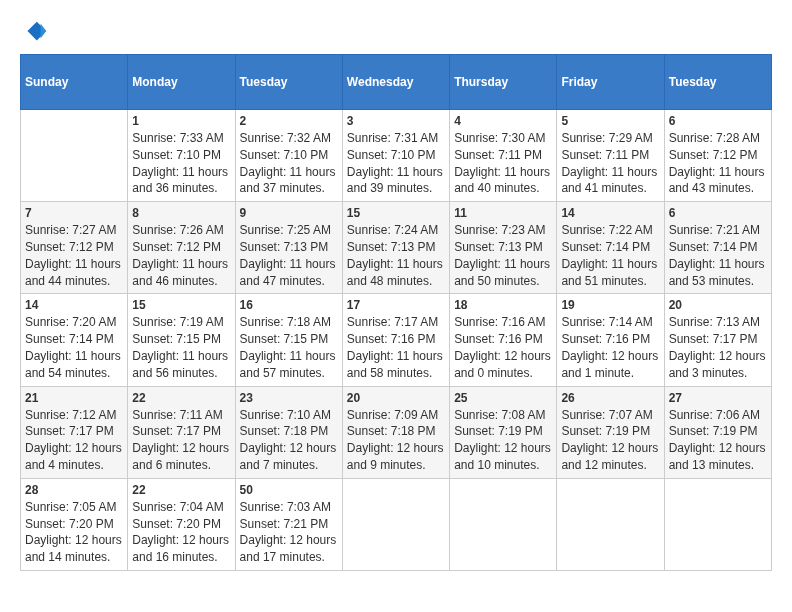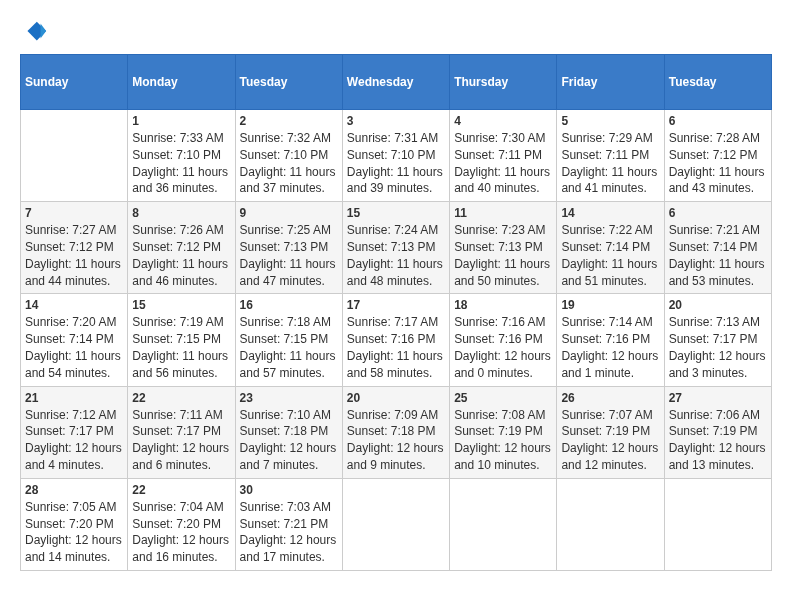"30" span.day-number { text: 30 -> 50 }
